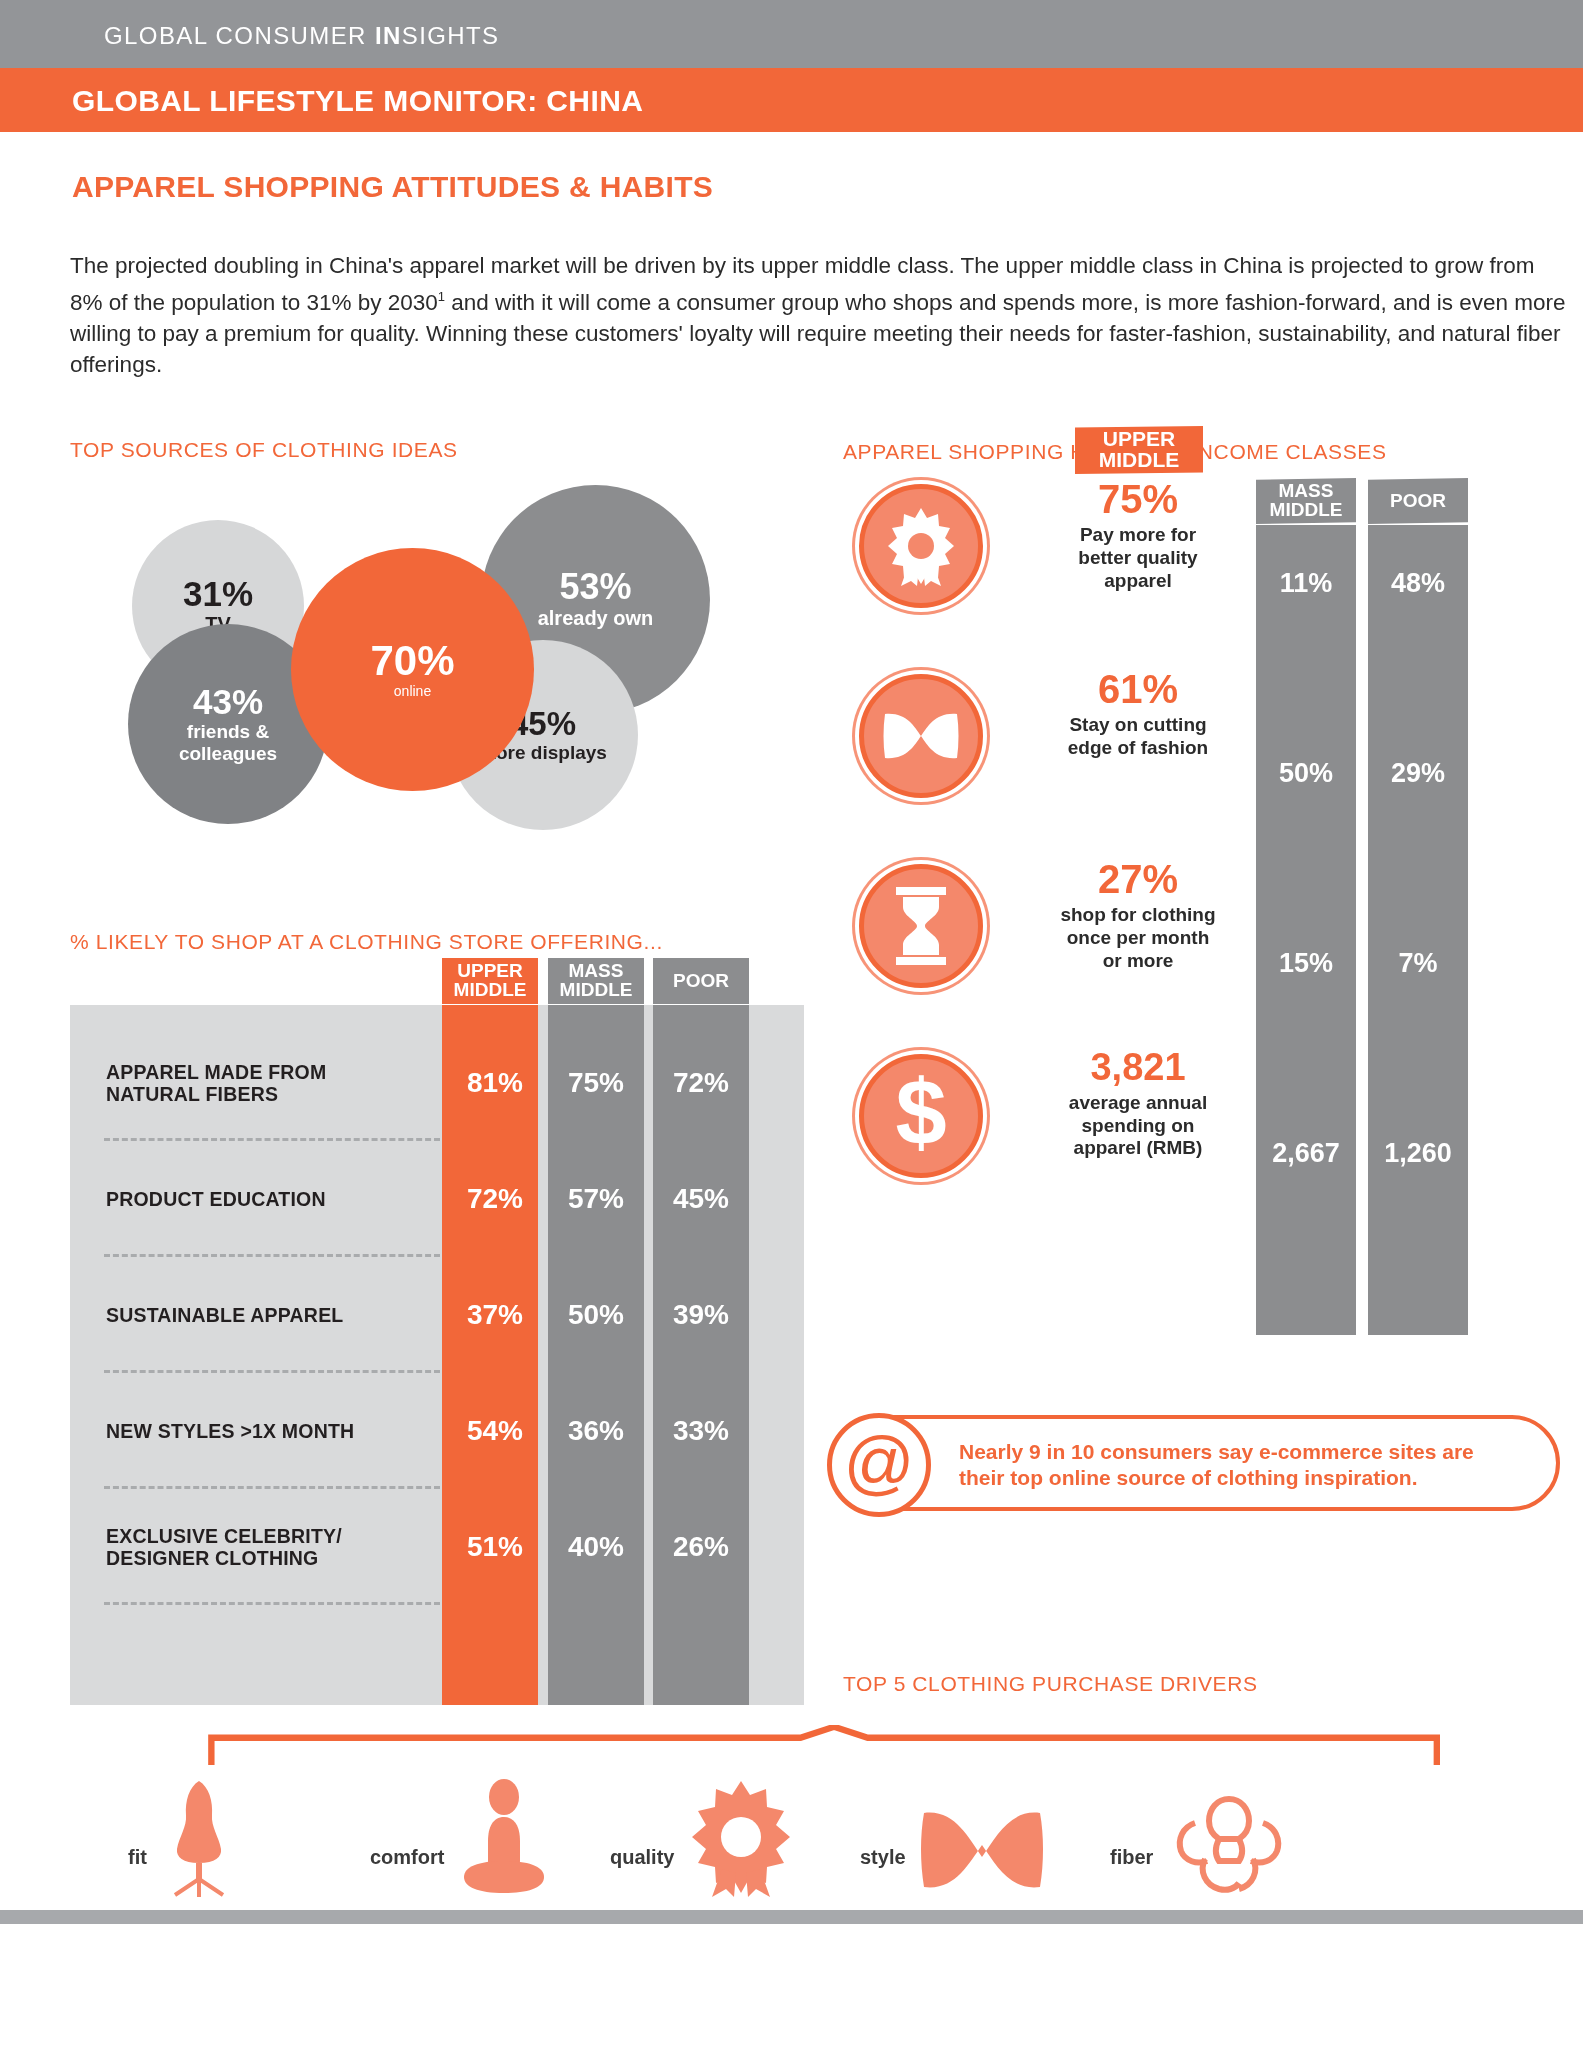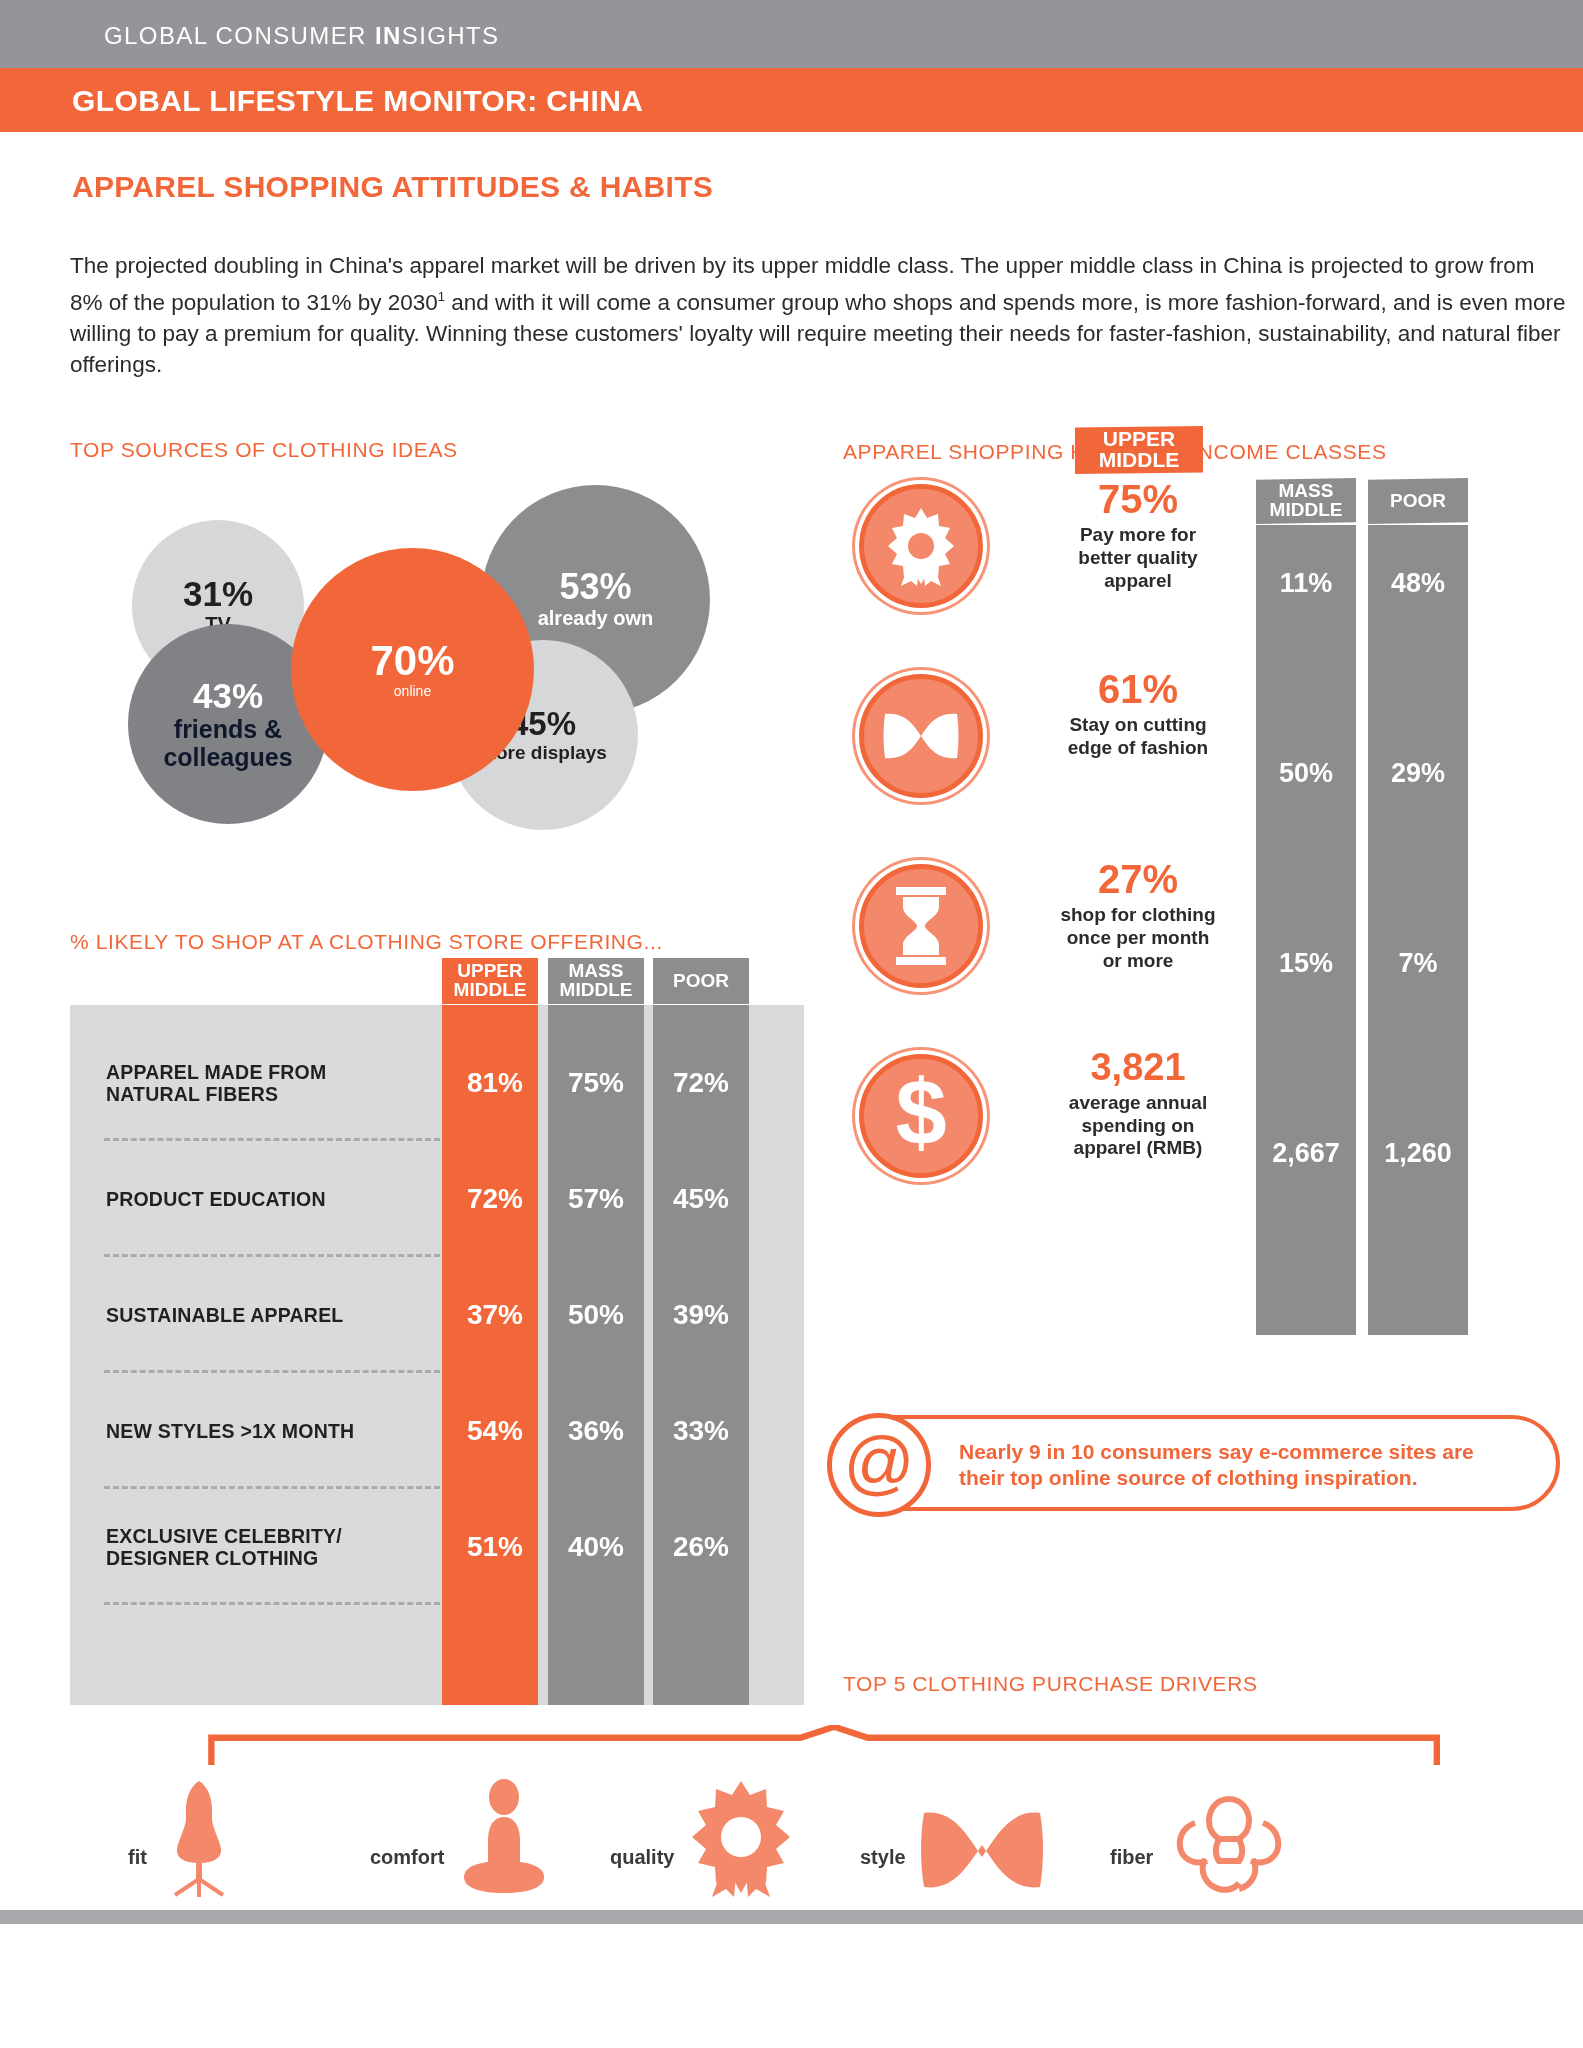"friends &" #bub-friends .lbl { color: #0f172a -> #ffffff; font-size: 25px -> 19px }
